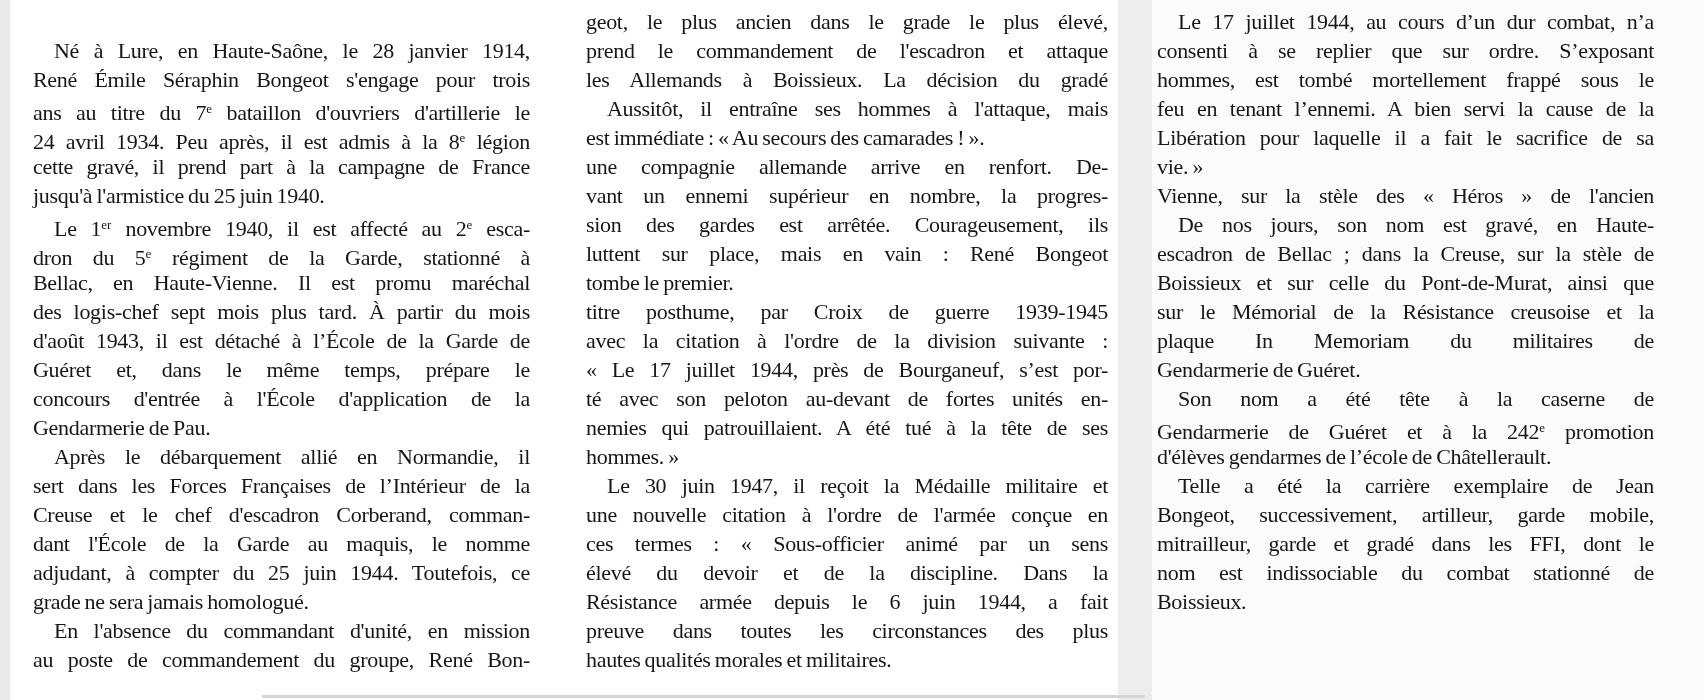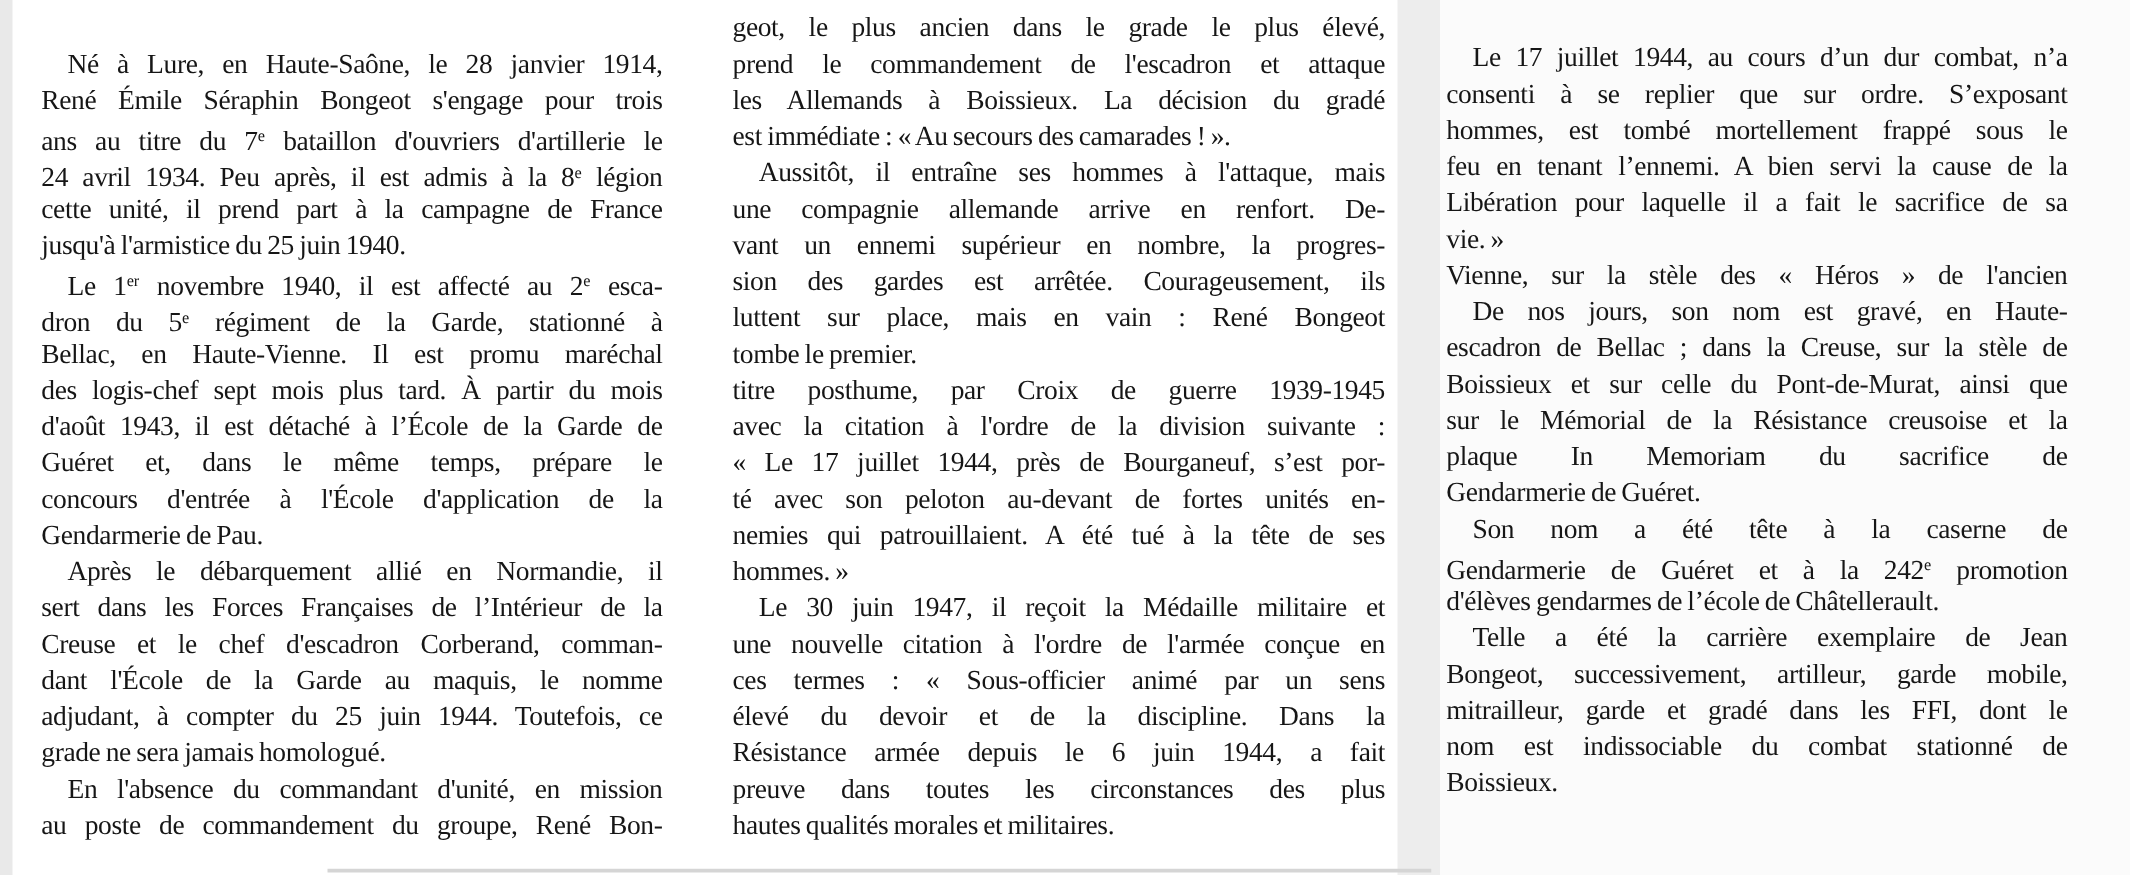"Le 17 juillet 1944, au" #column-3 { margin-top: 24px -> none }
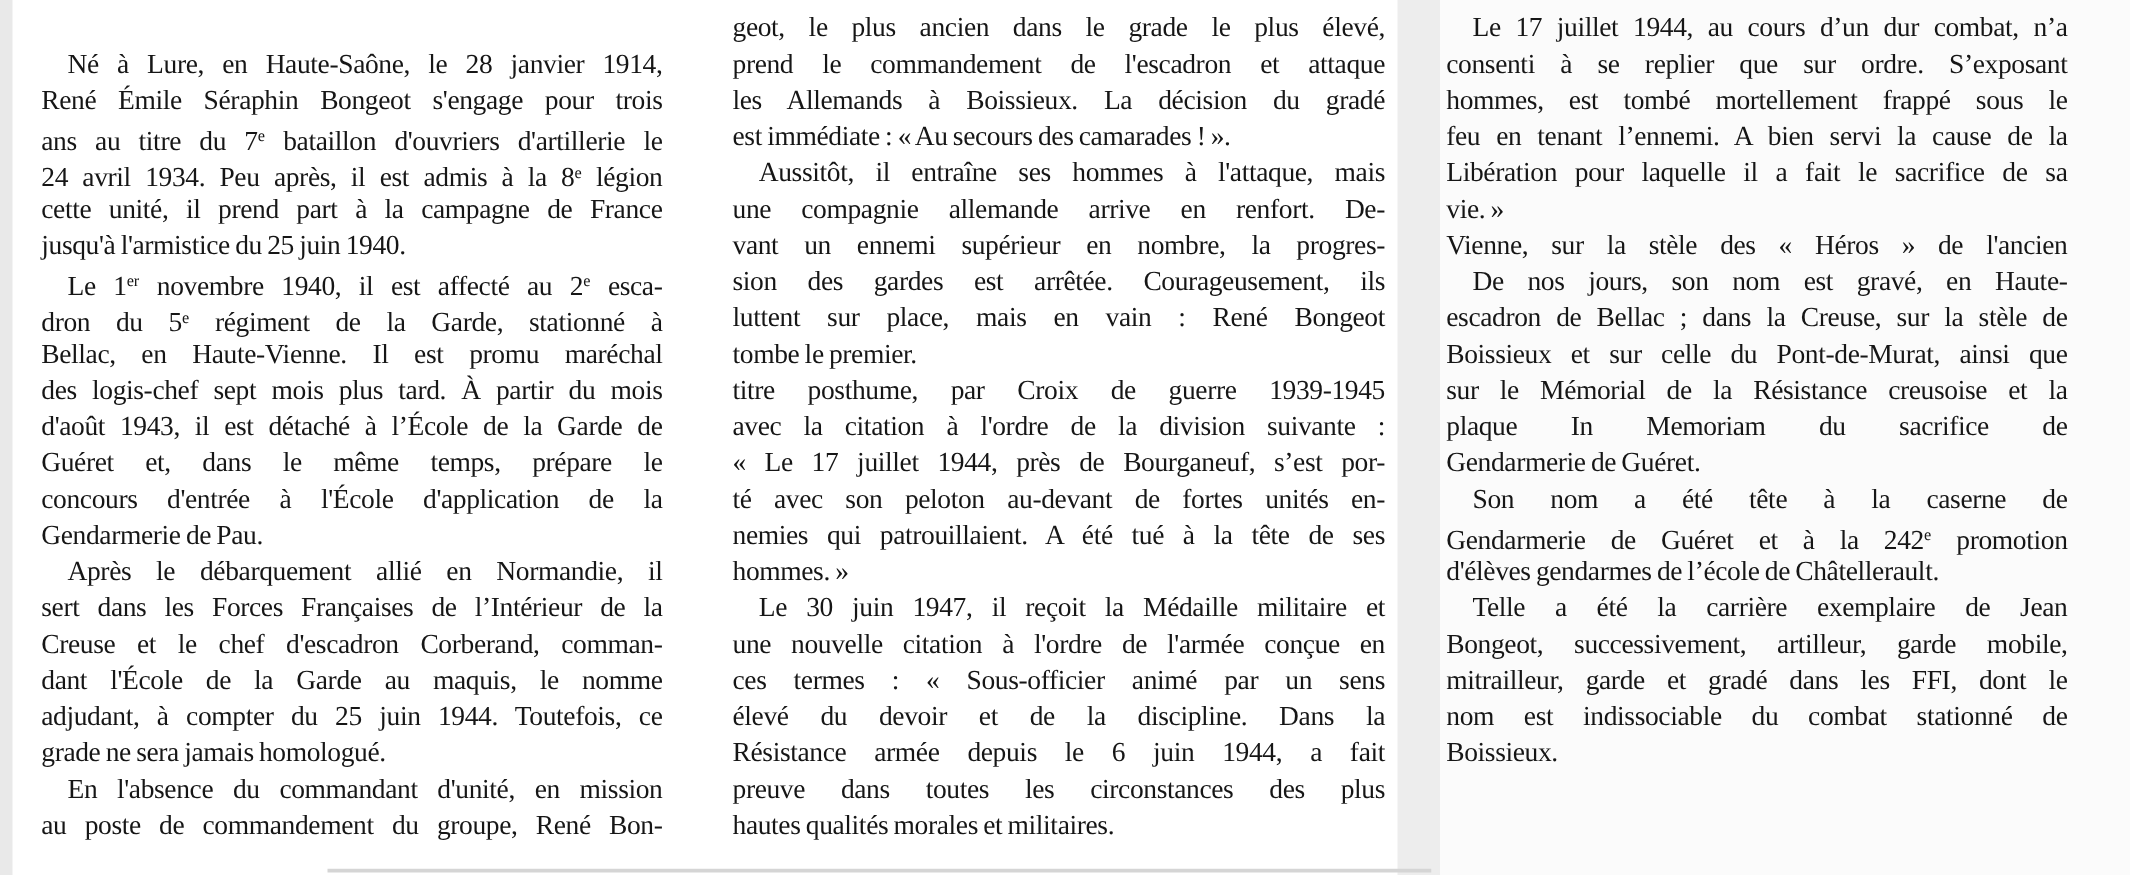"est immédiate : « Au" div.line { order: before "Aussitôt, il entraîne ses hommes" -> after "Aussitôt, il entraîne ses hommes" }
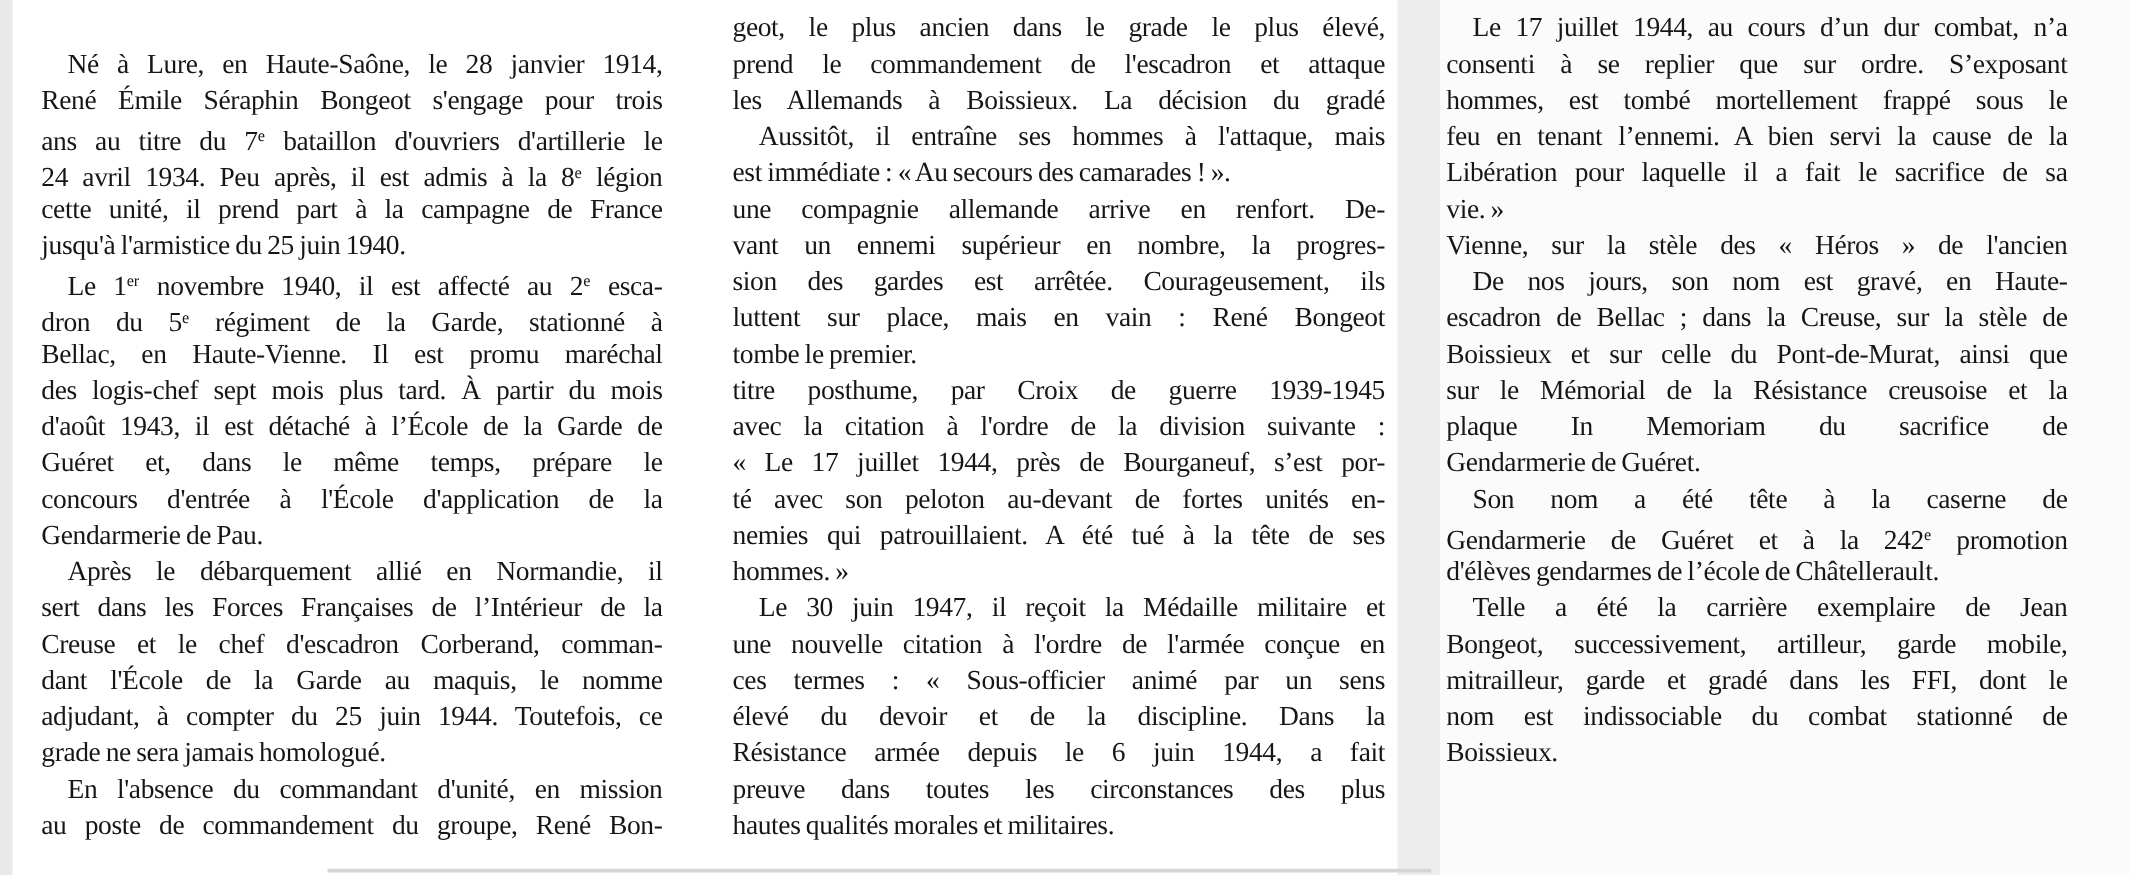"cette unité, il prend part" div.line { text: unité -> gravé }
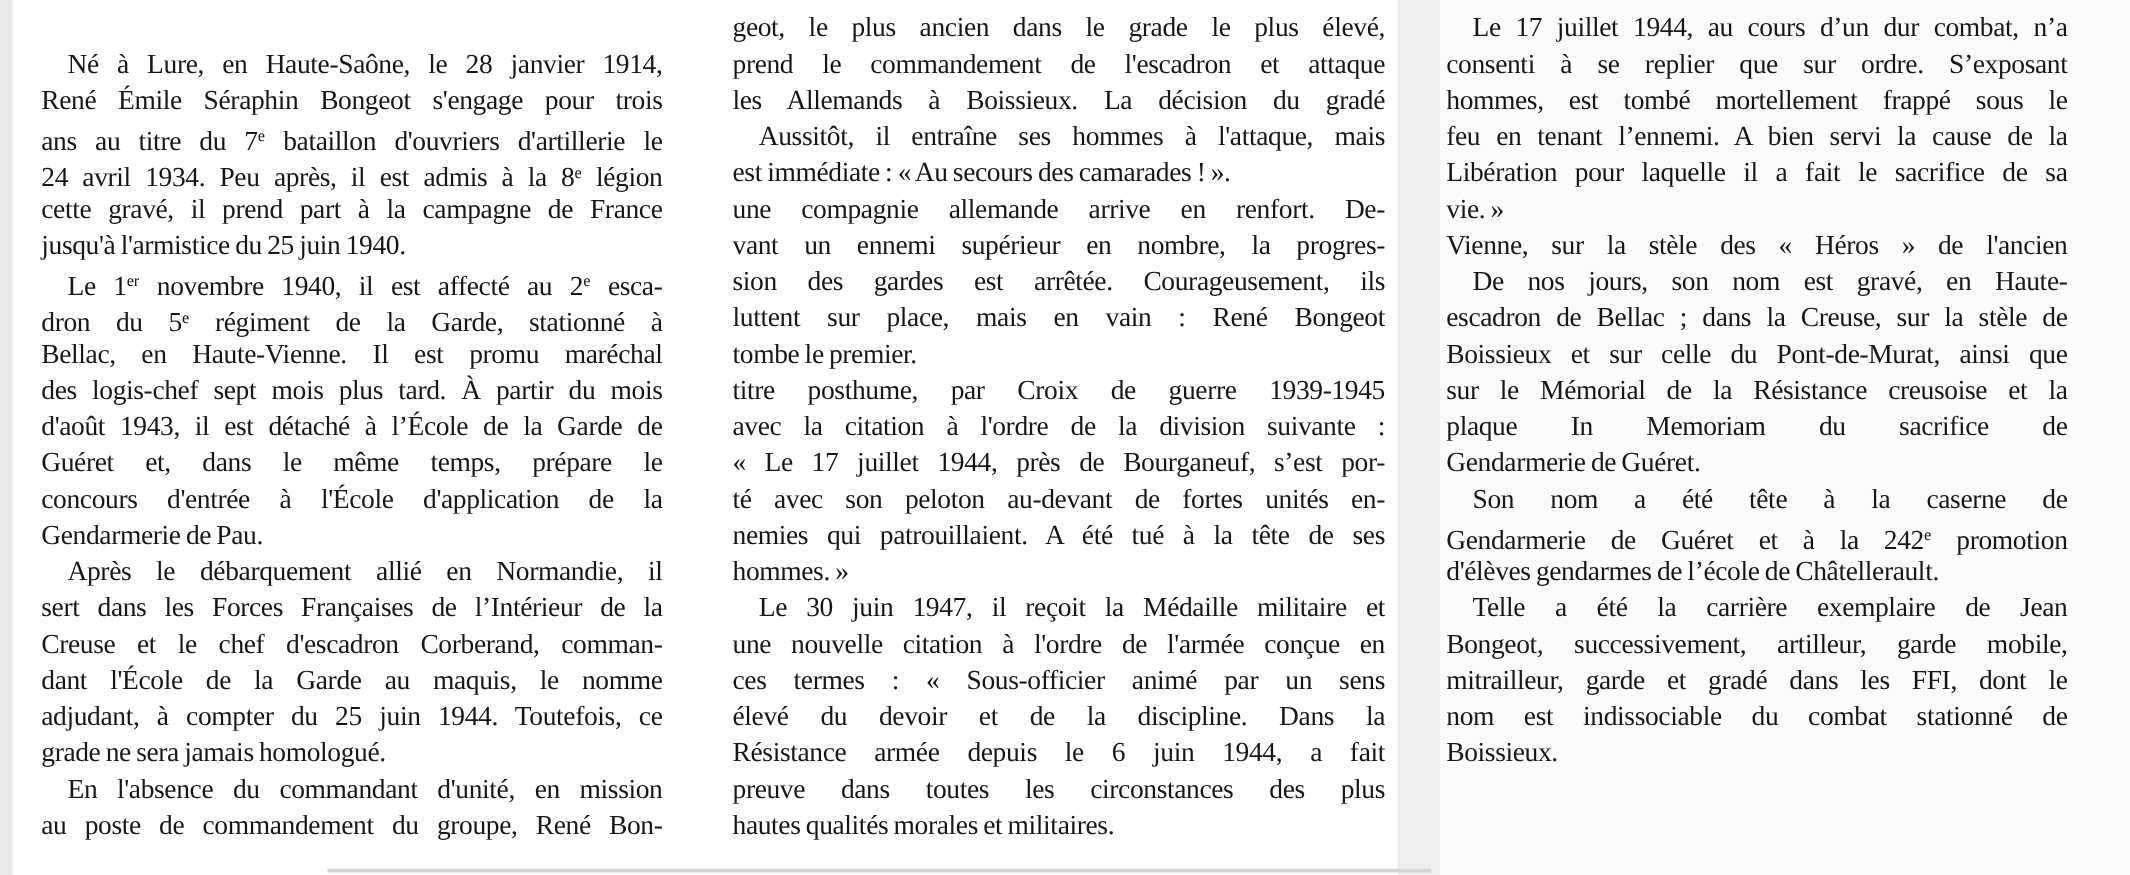"plaque In Memoriam du sacrifice" div.line { text: sacrifice -> militaires }
